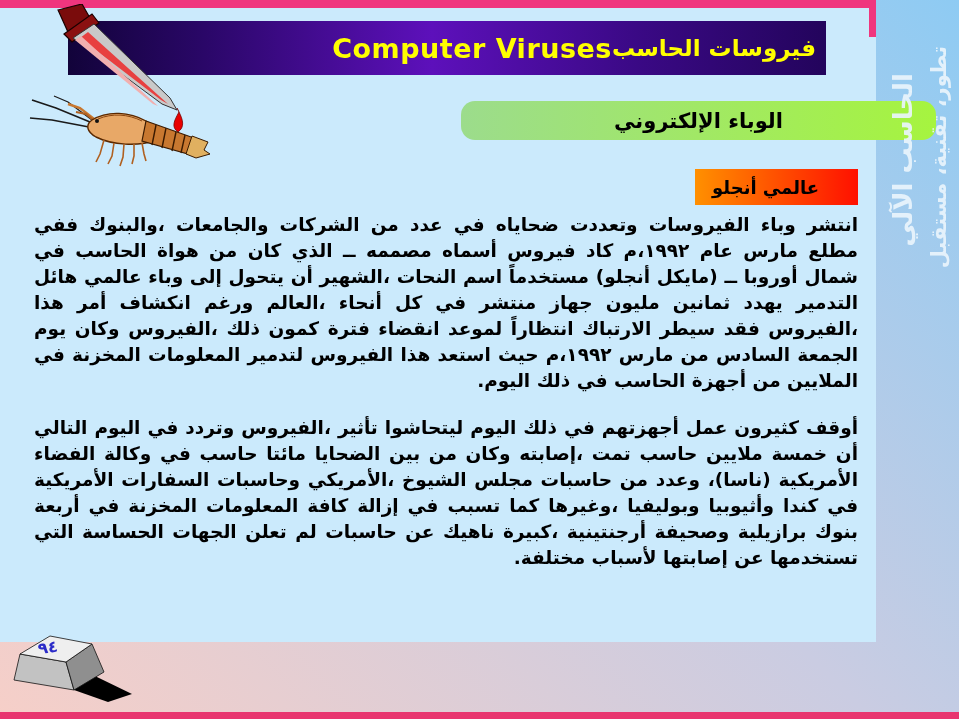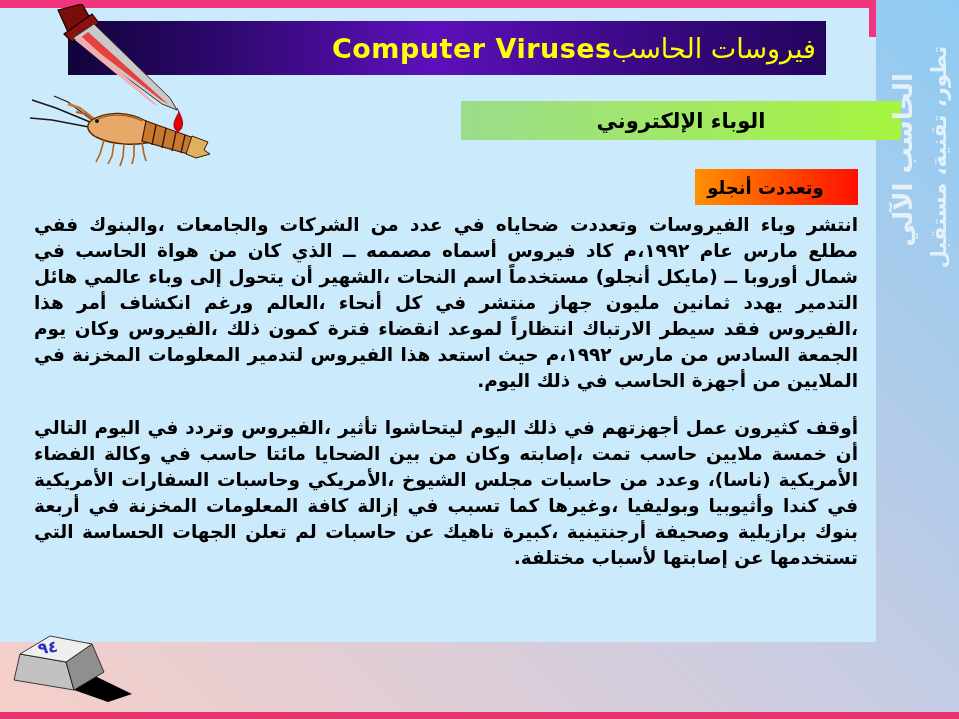"فيروسات الحاسب" .title-ar { font-size: 27px -> 23px; font-weight: normal -> bold }
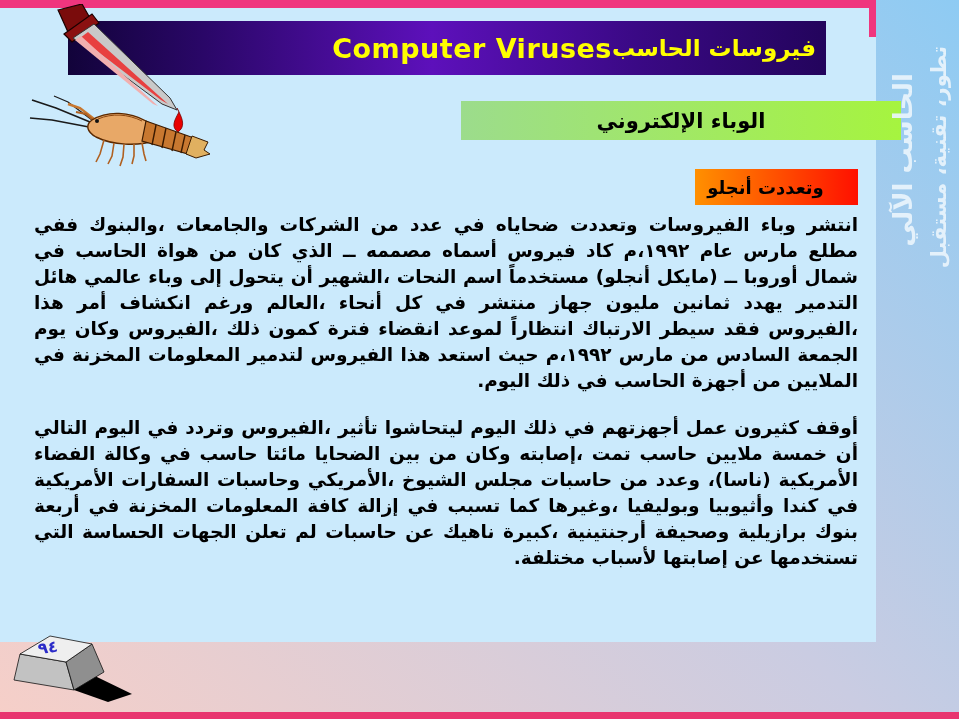"الوباء الإلكتروني" .subtitle-bar { border-radius: none -> 14px; width: 440px -> 475px }
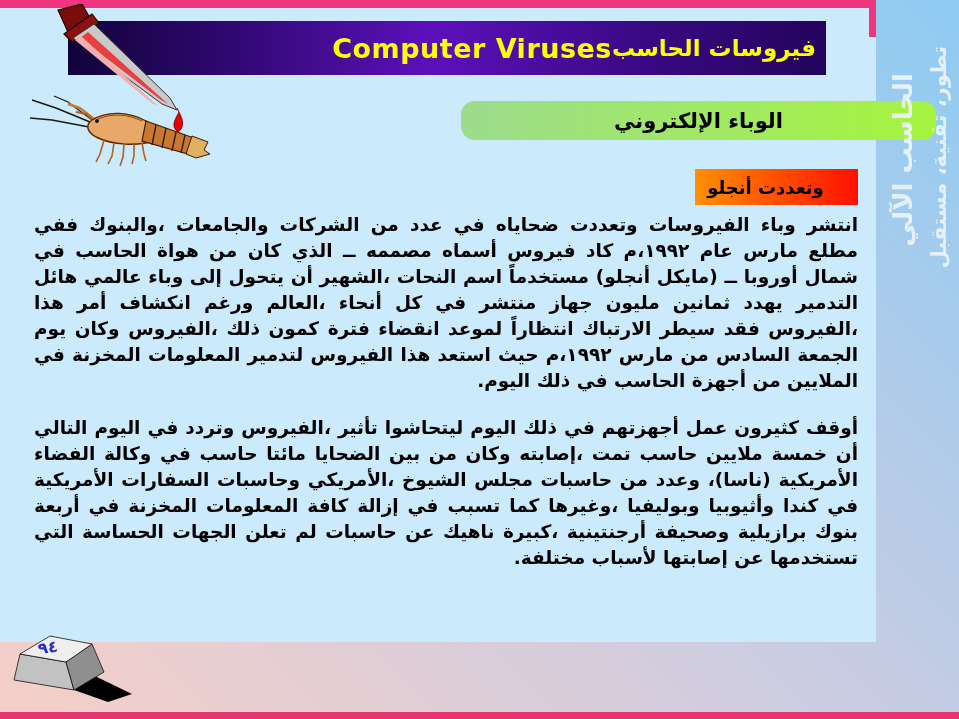"وتعددت أنجلو" span { text: وتعددت -> عالمي }
